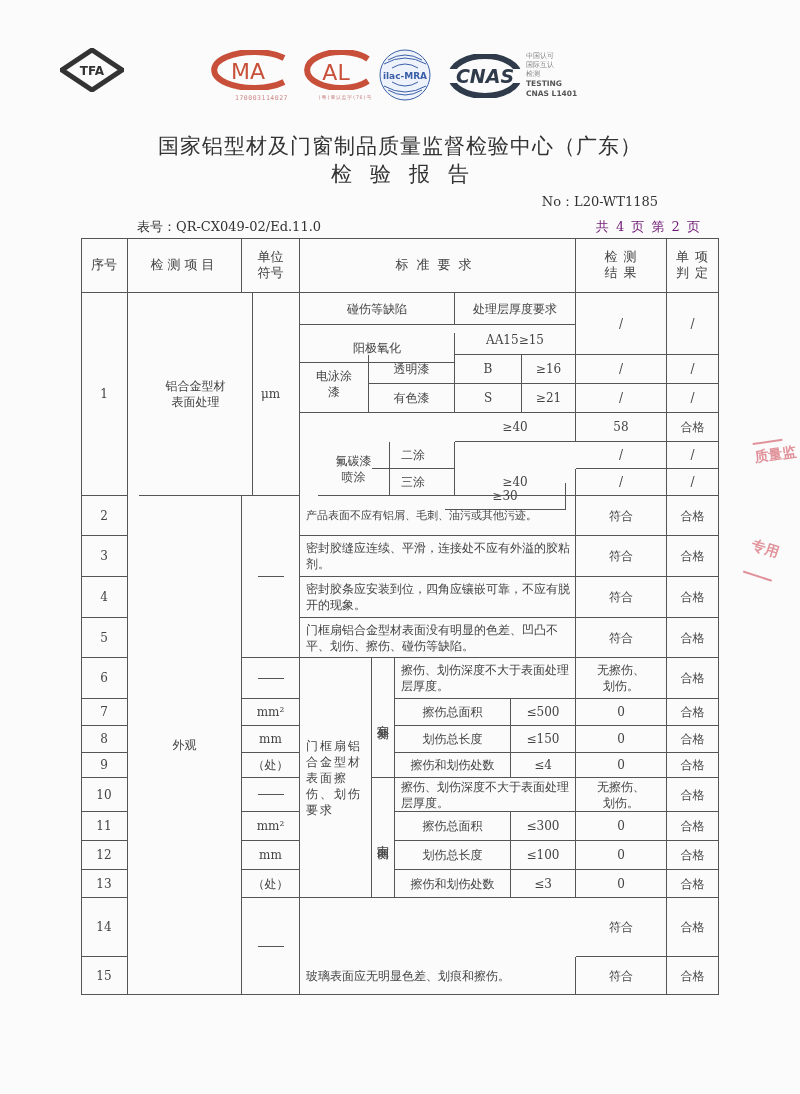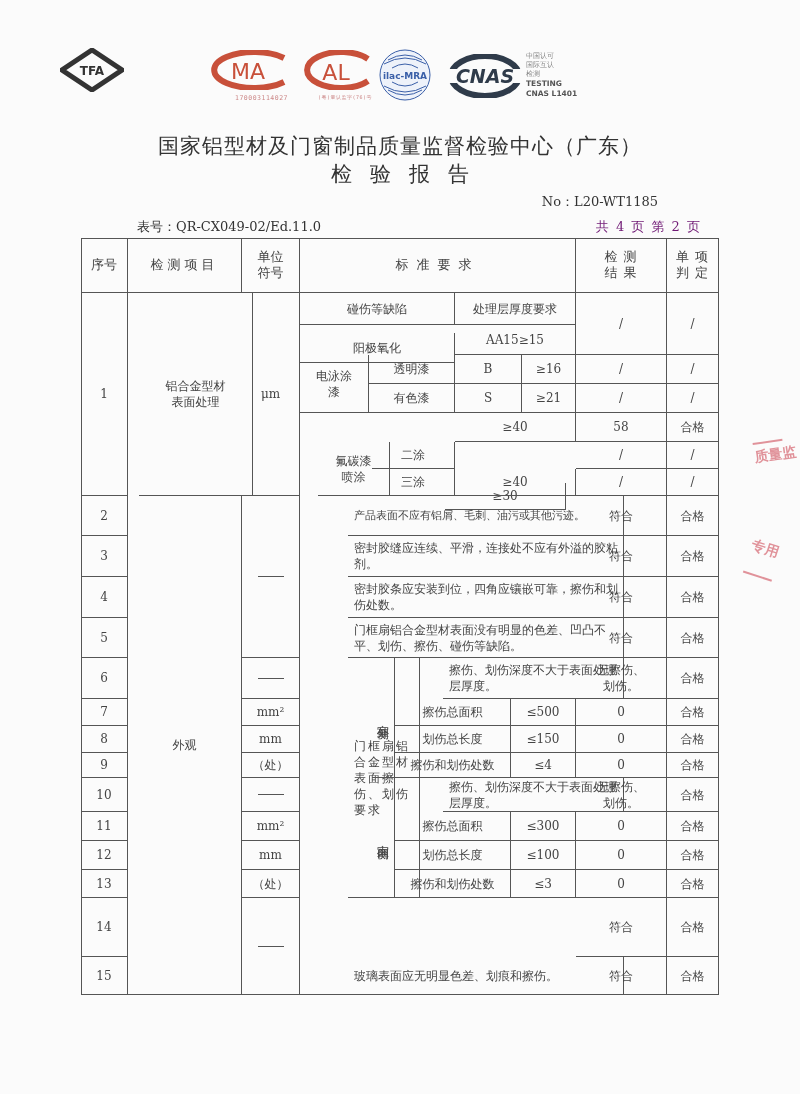"产品表面不应有铝屑、毛刺、油污或其他污迹。" .cell.left { margin-left: 48px -> none }
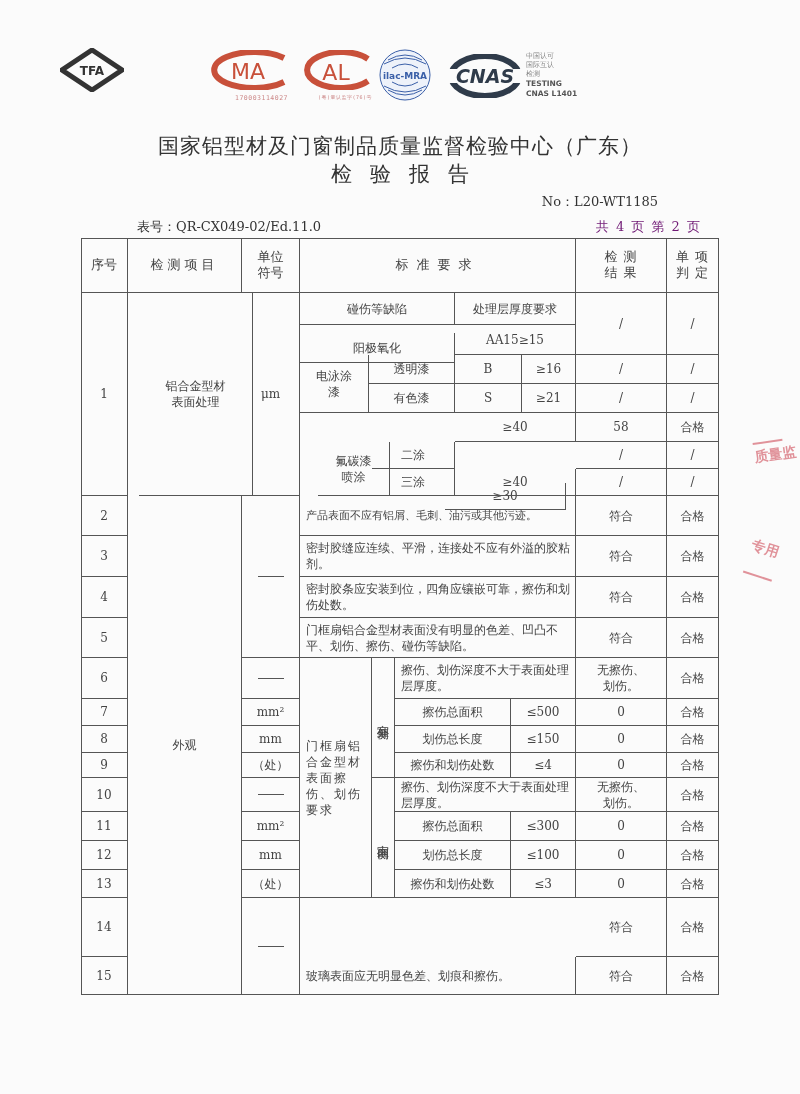"密封胶条应安装到位，四角应镶嵌可靠，擦伤和划伤处数。" div.cell { text: 擦伤和划伤处数 -> 不应有脱开的现象 }
